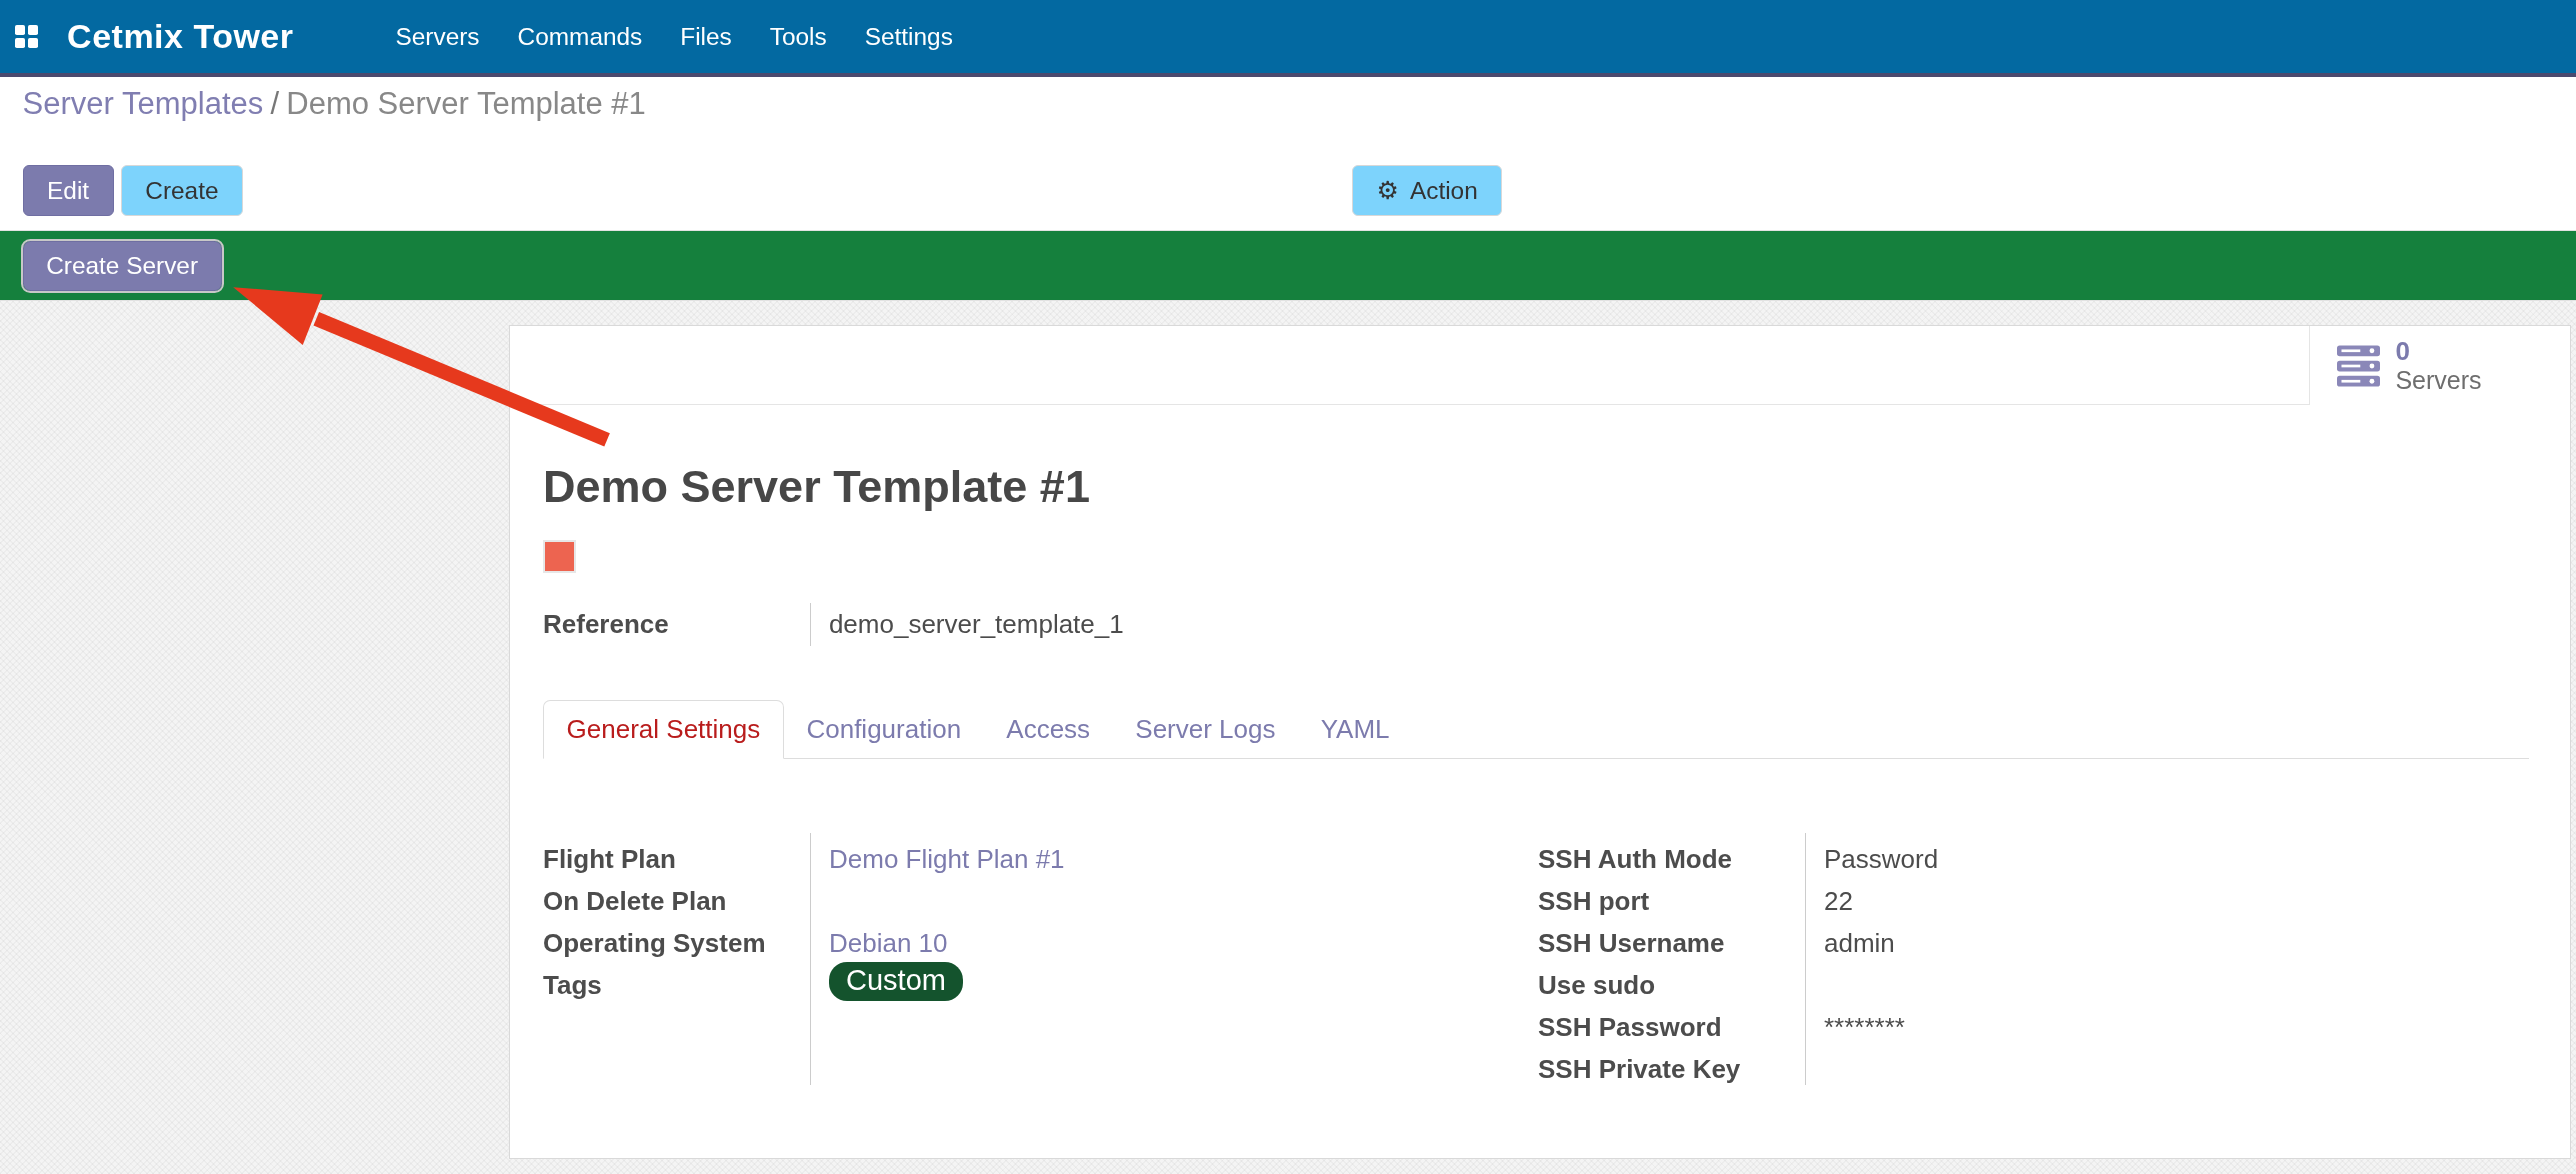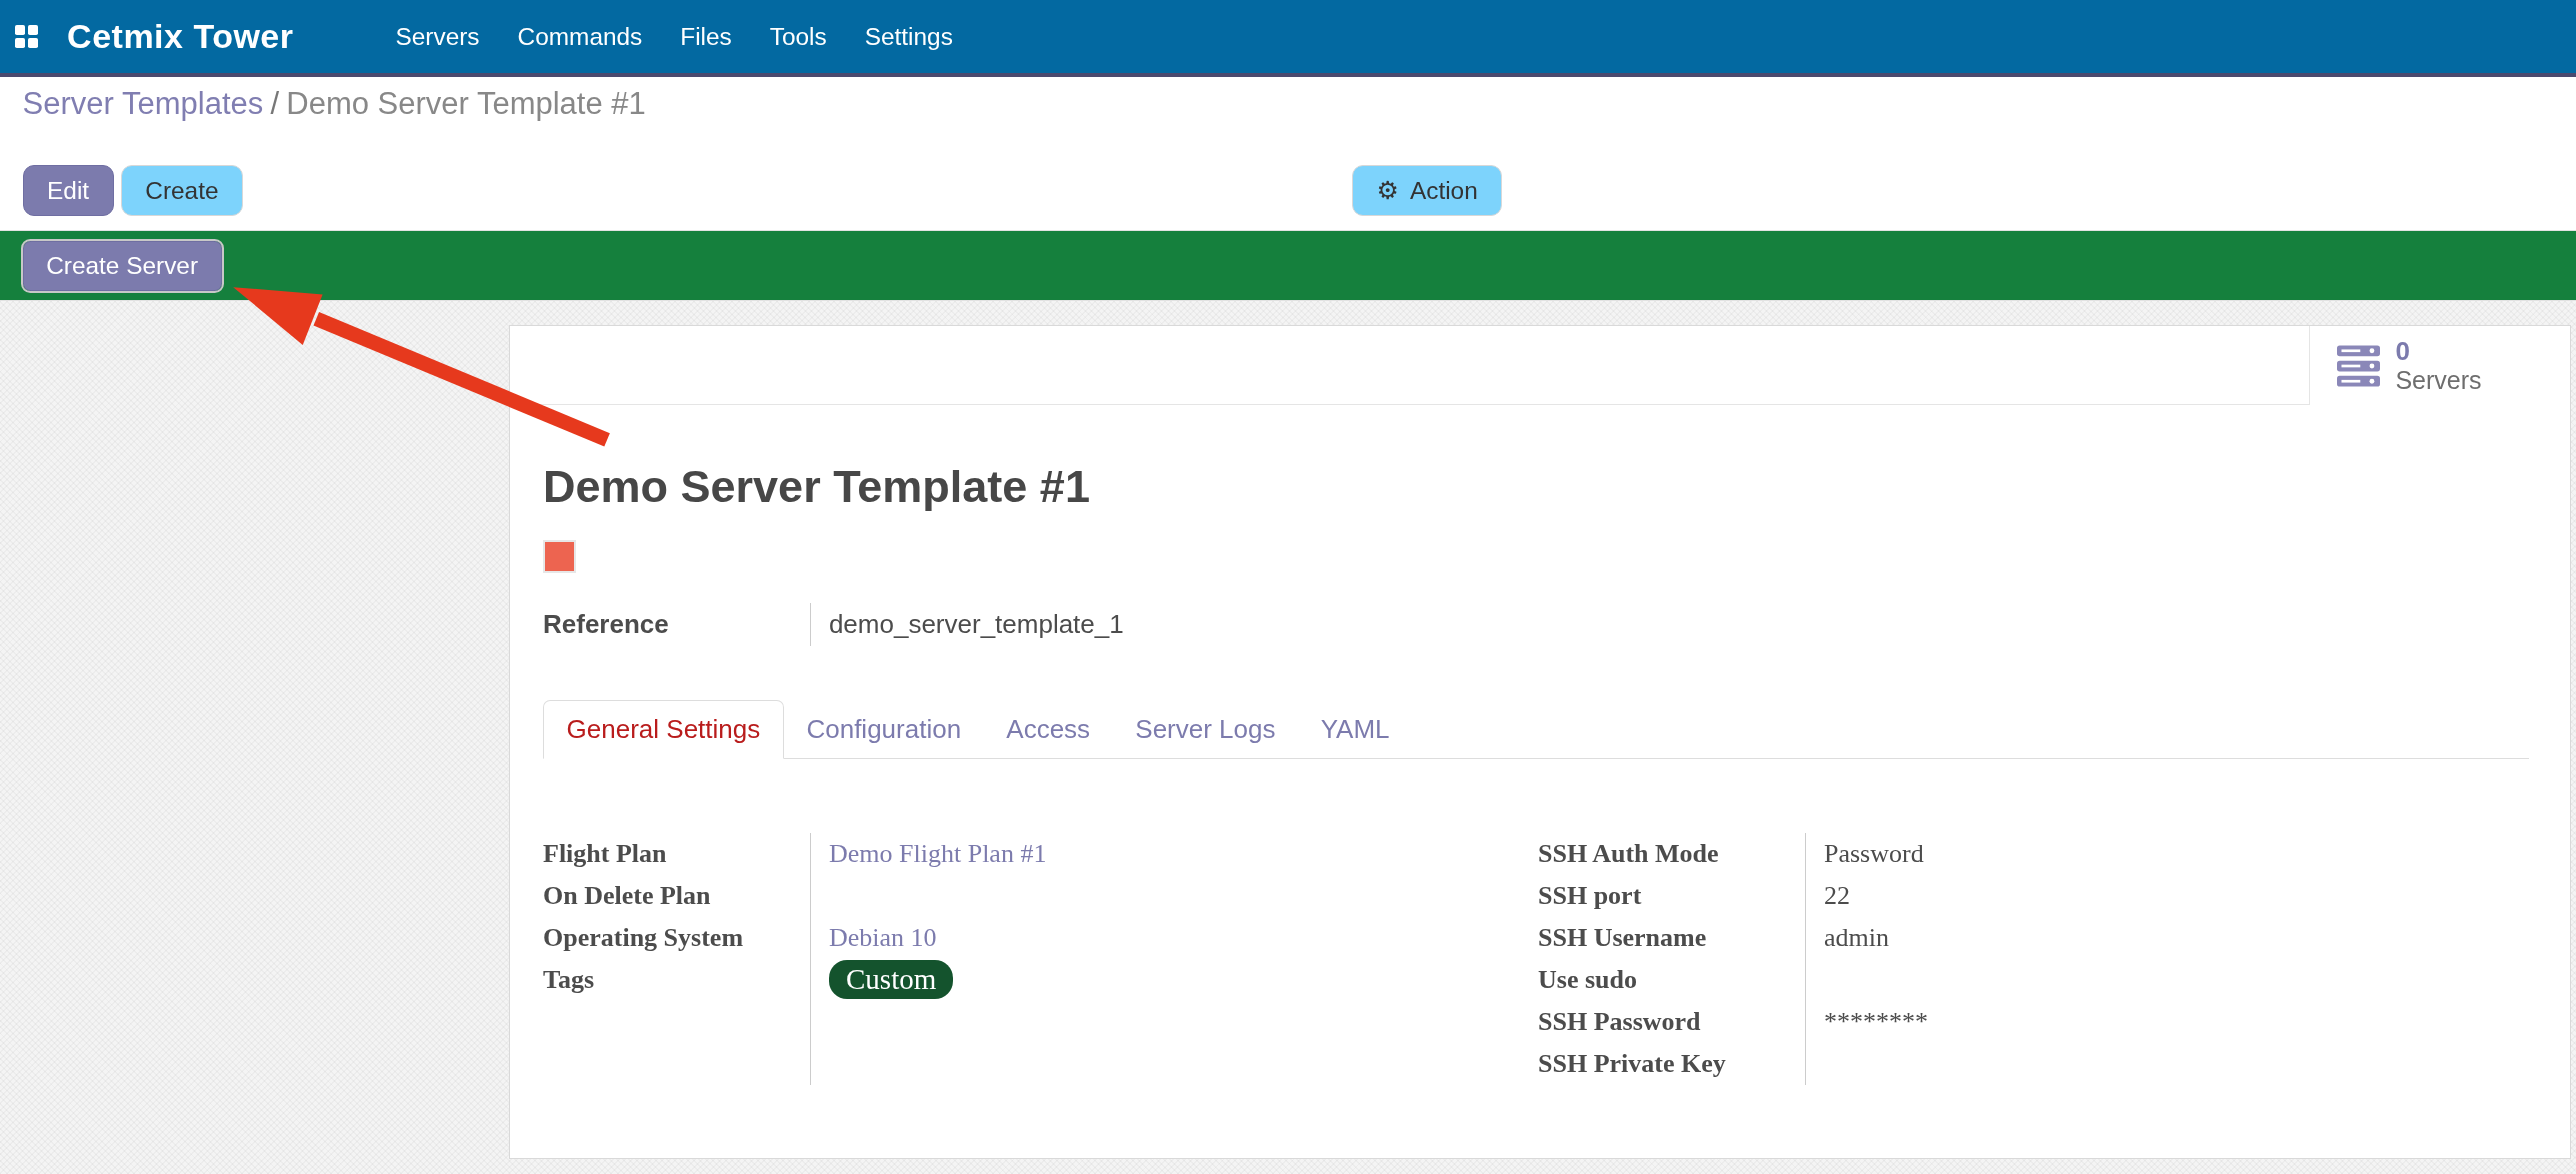"Edit" .btn { border-radius: 11px -> 6px }
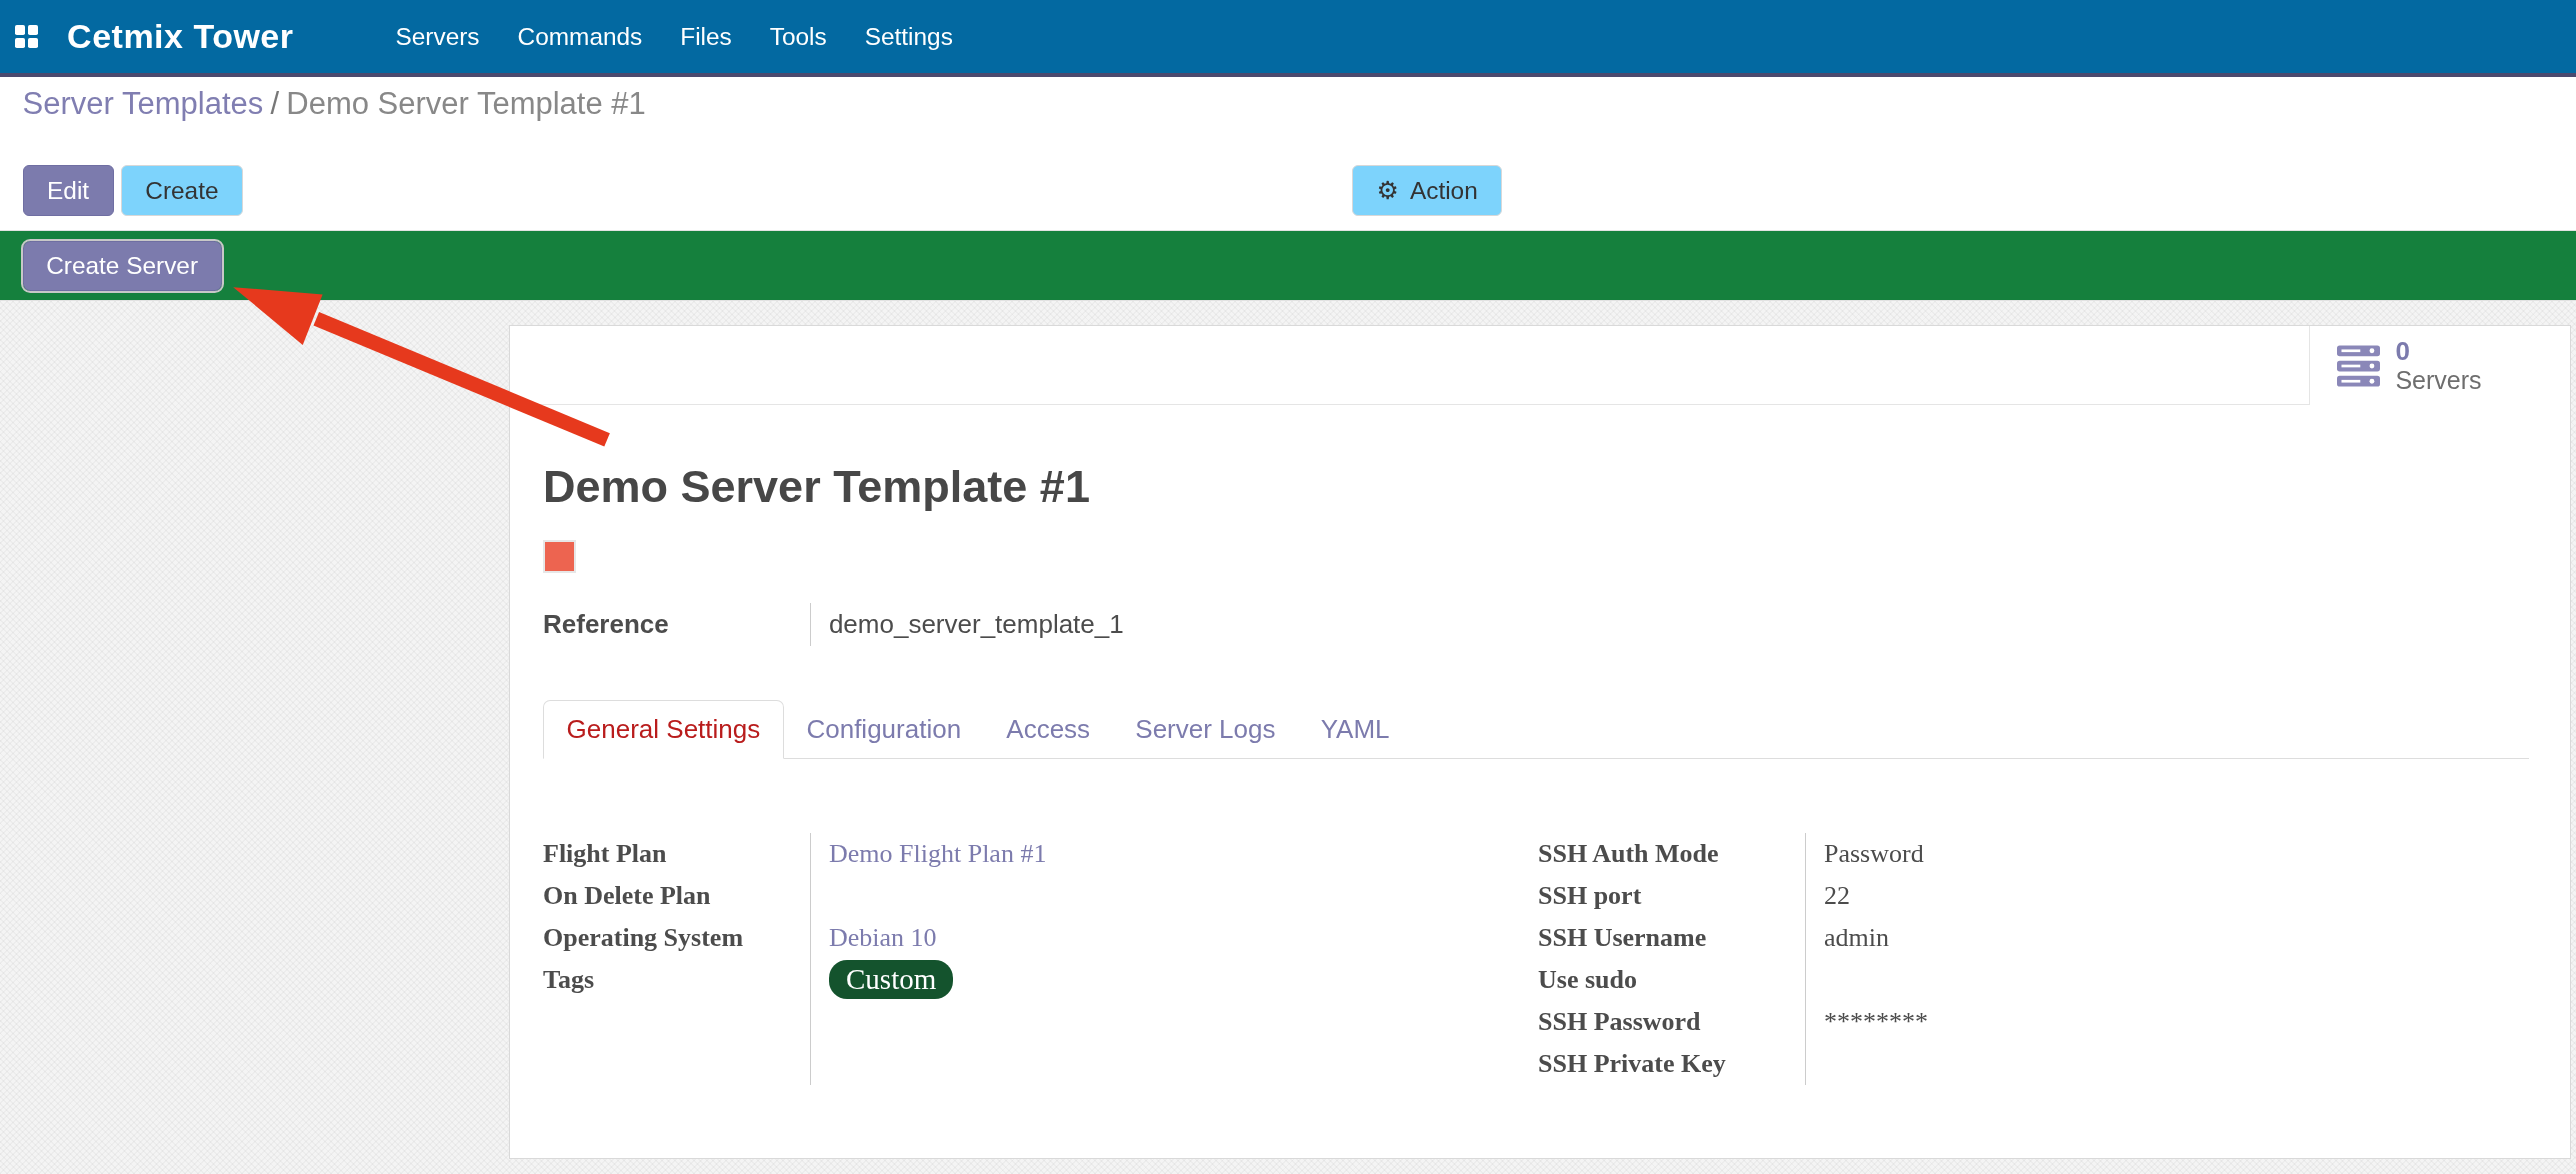"Flight Plan" .frow { align-items: center -> flex-end; font-family: Liberation Serif, serif -> none }
